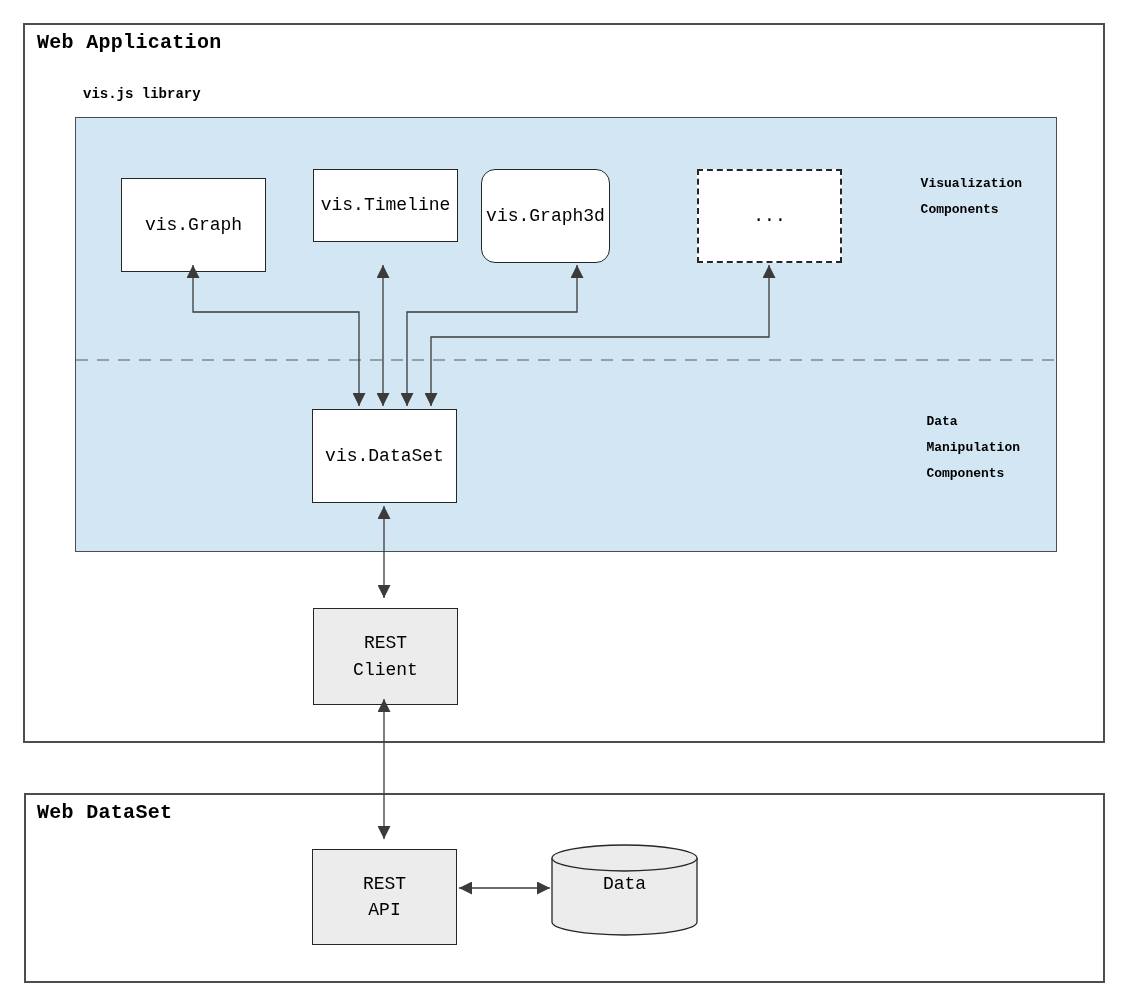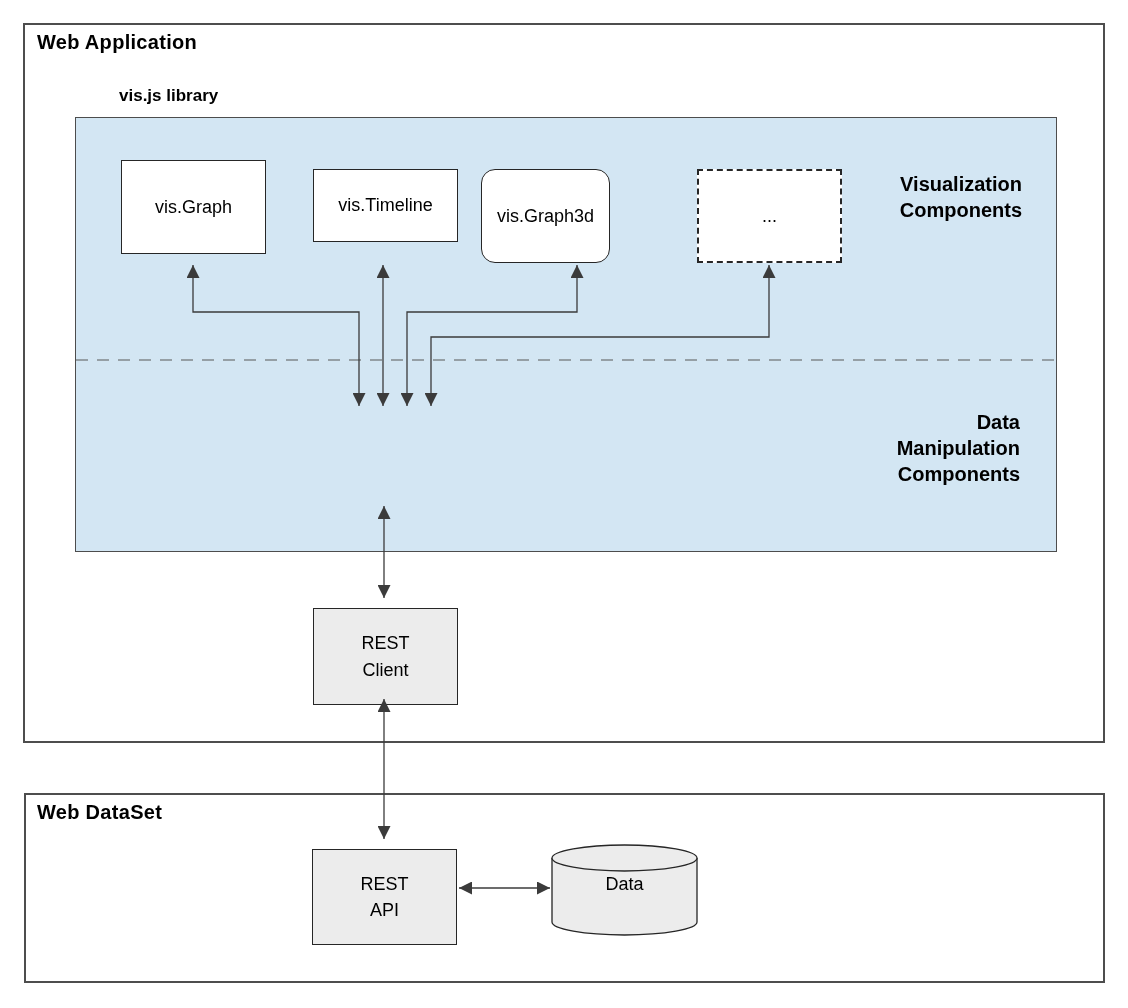"Web Application" .canvas { font-family: Liberation Sans, sans-serif -> Liberation Mono, monospace }
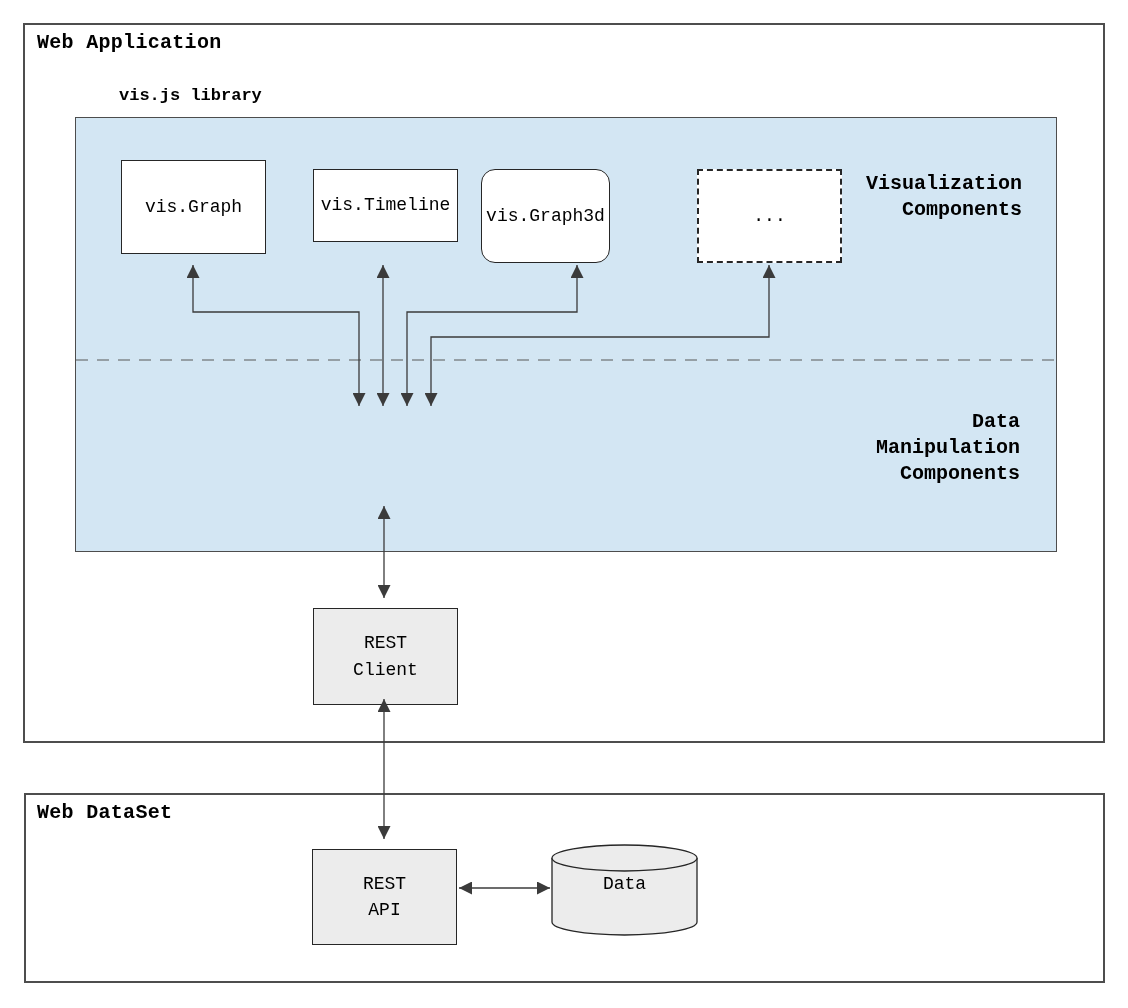"vis.js library" .section-label { font-size: 17px -> 14px; margin-left: 36px -> none }
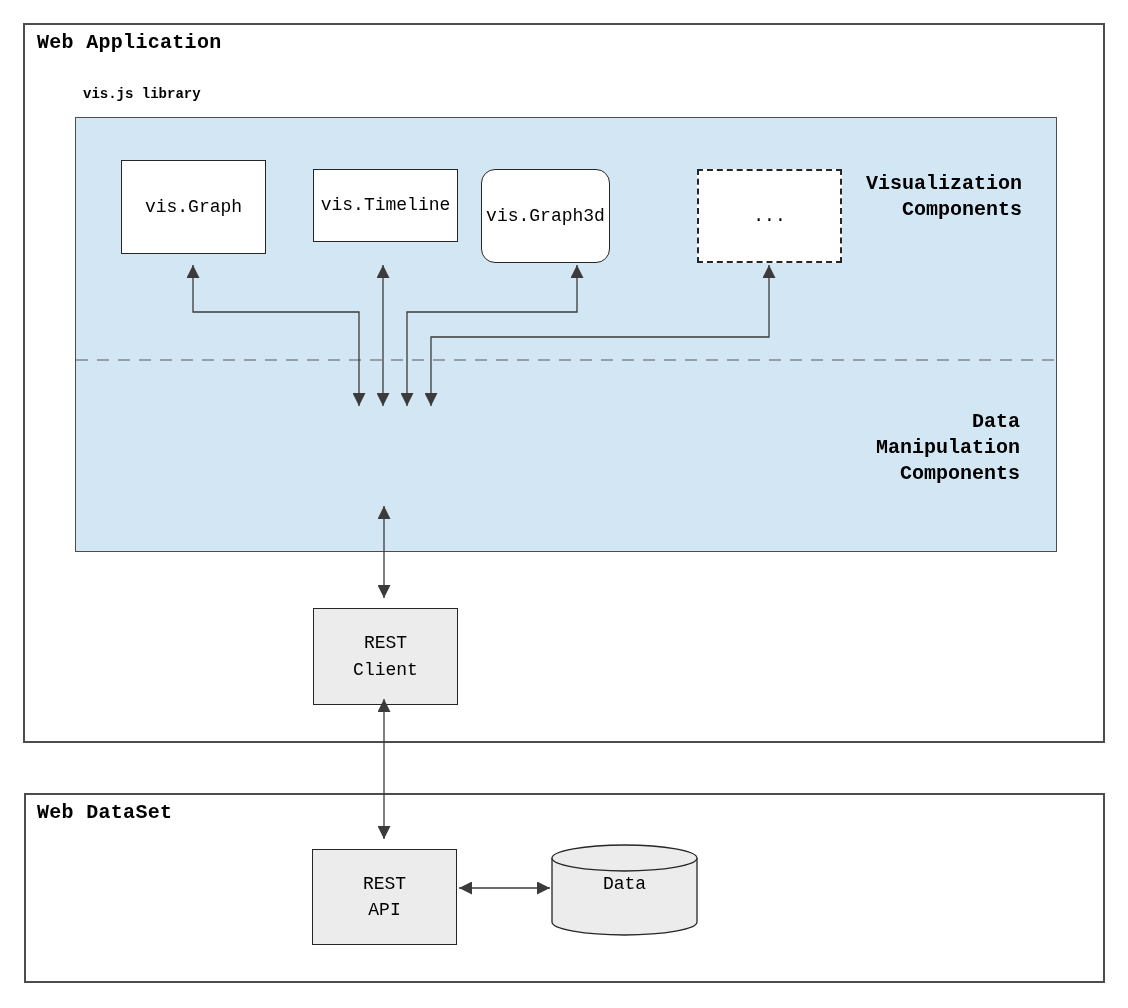"Visualization" .side-label { font-size: 20px -> 13px; text-align: right -> left }
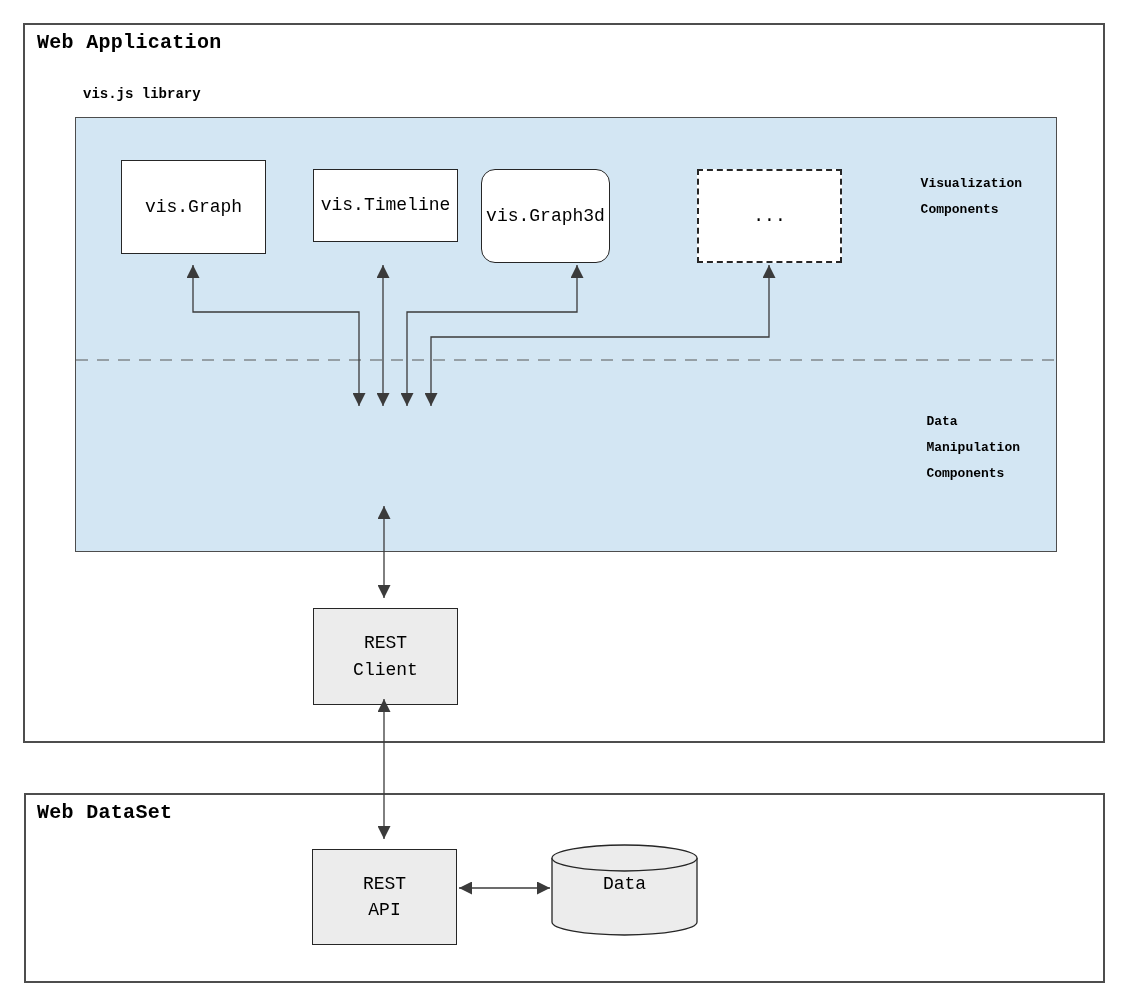"vis.Graph" div.node { top: 160px -> 178px }
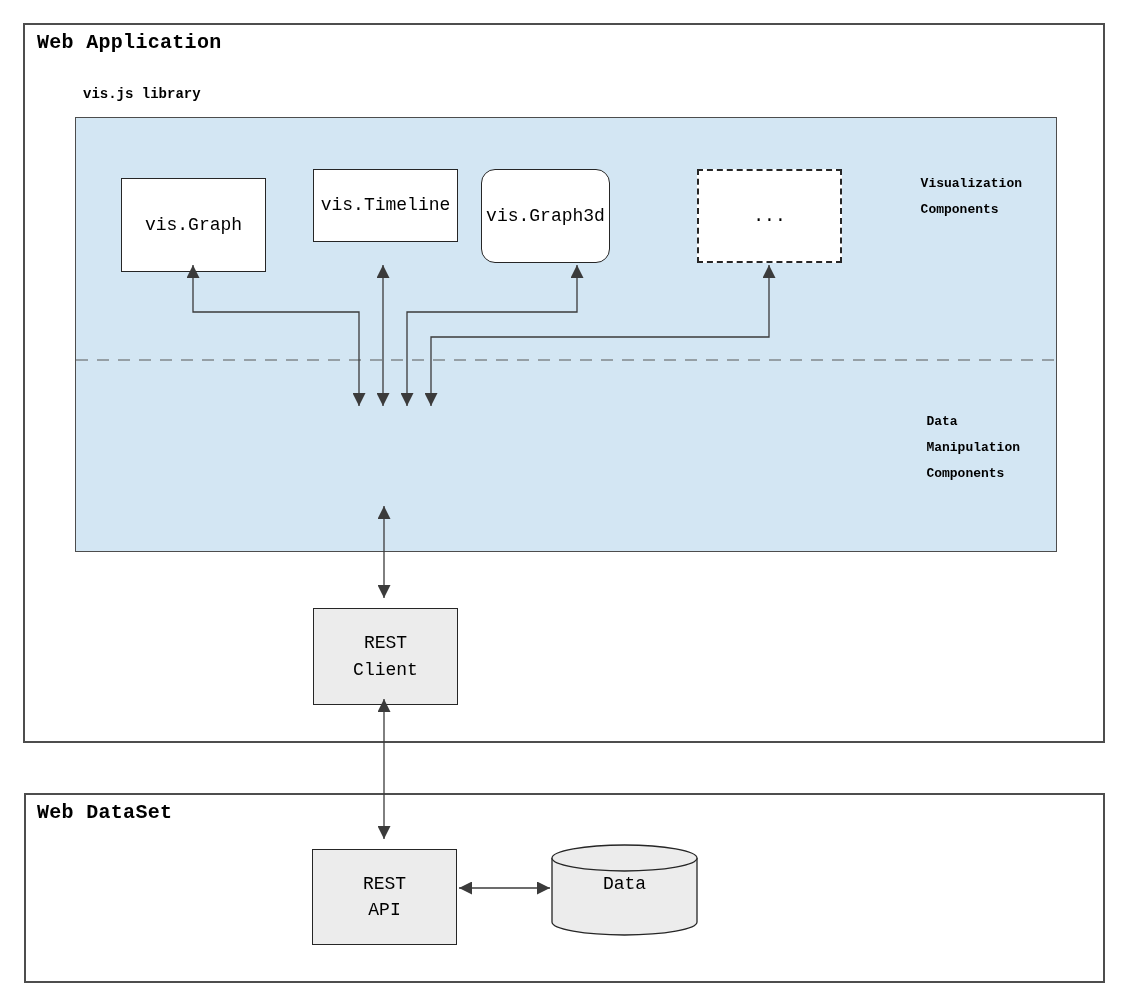"vis.DataSet" div.node { html: none -> <div>vis.DataSet</div> }
